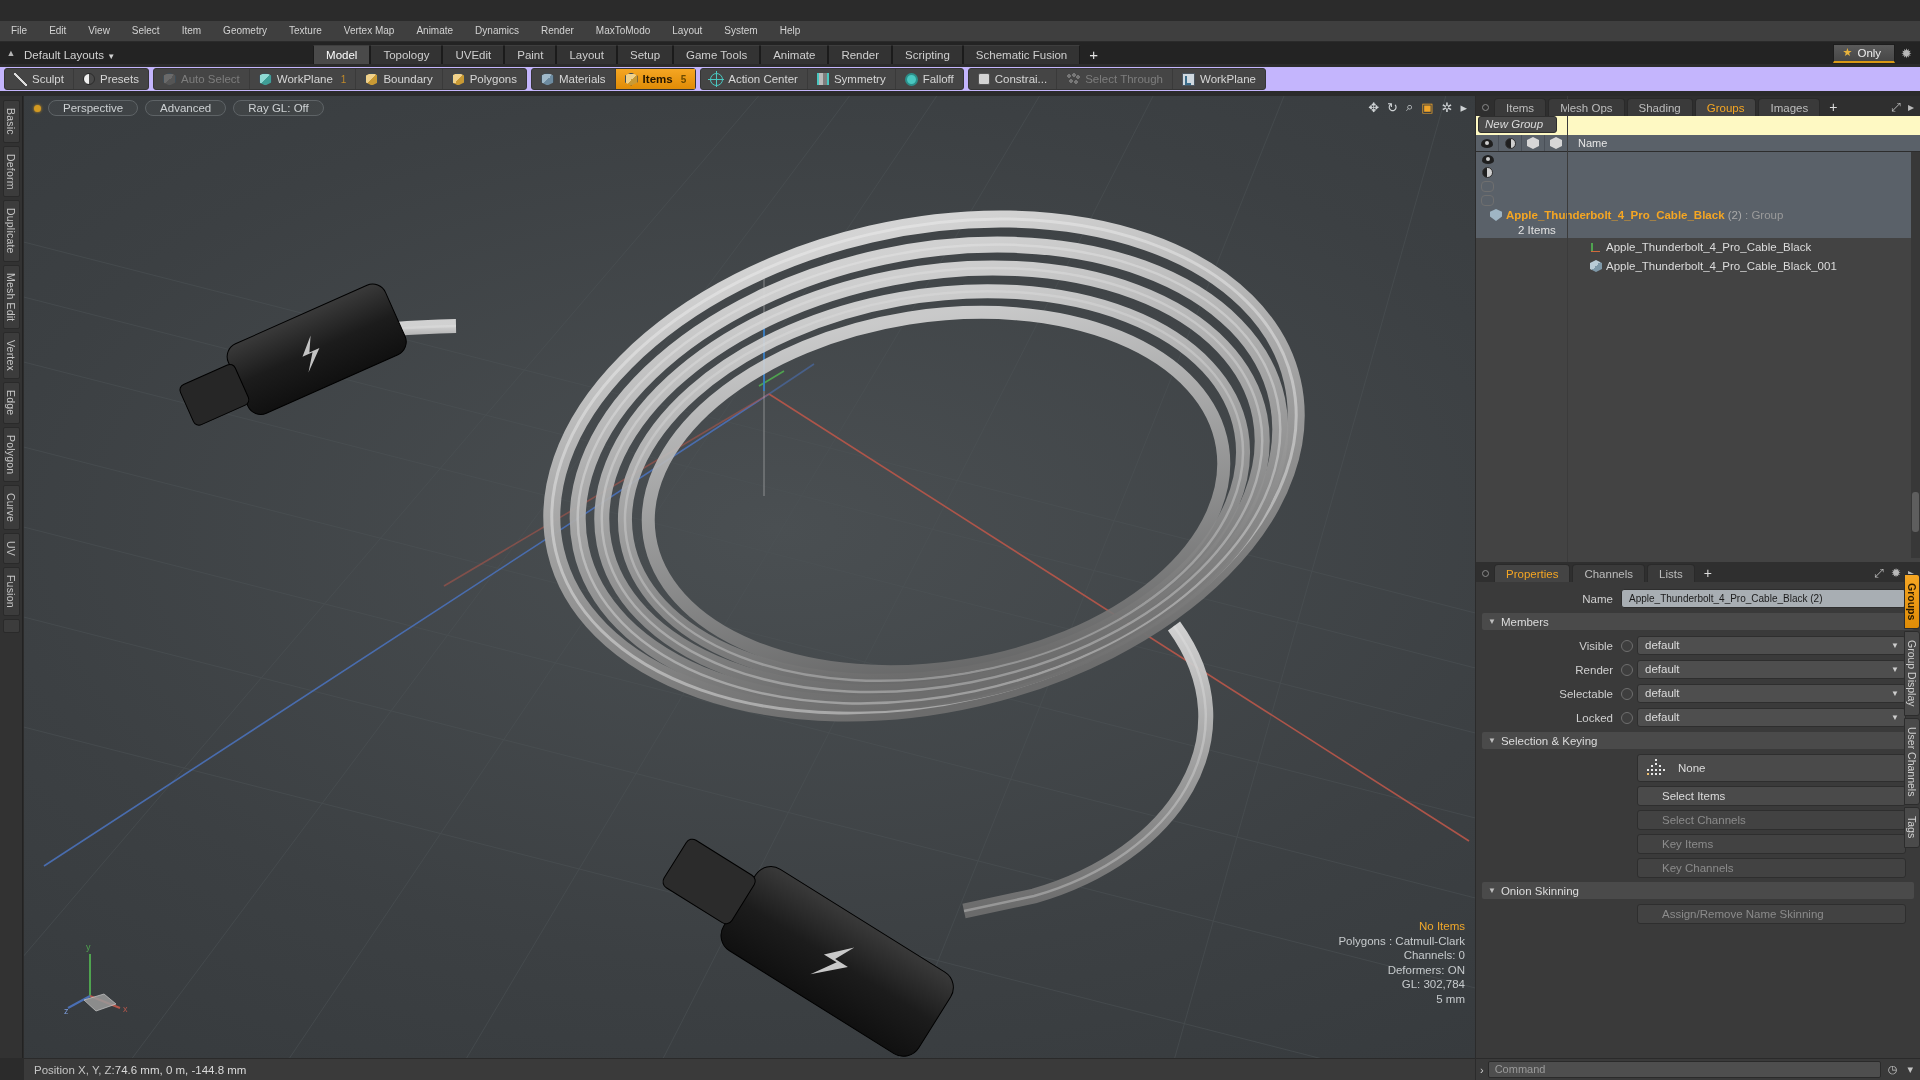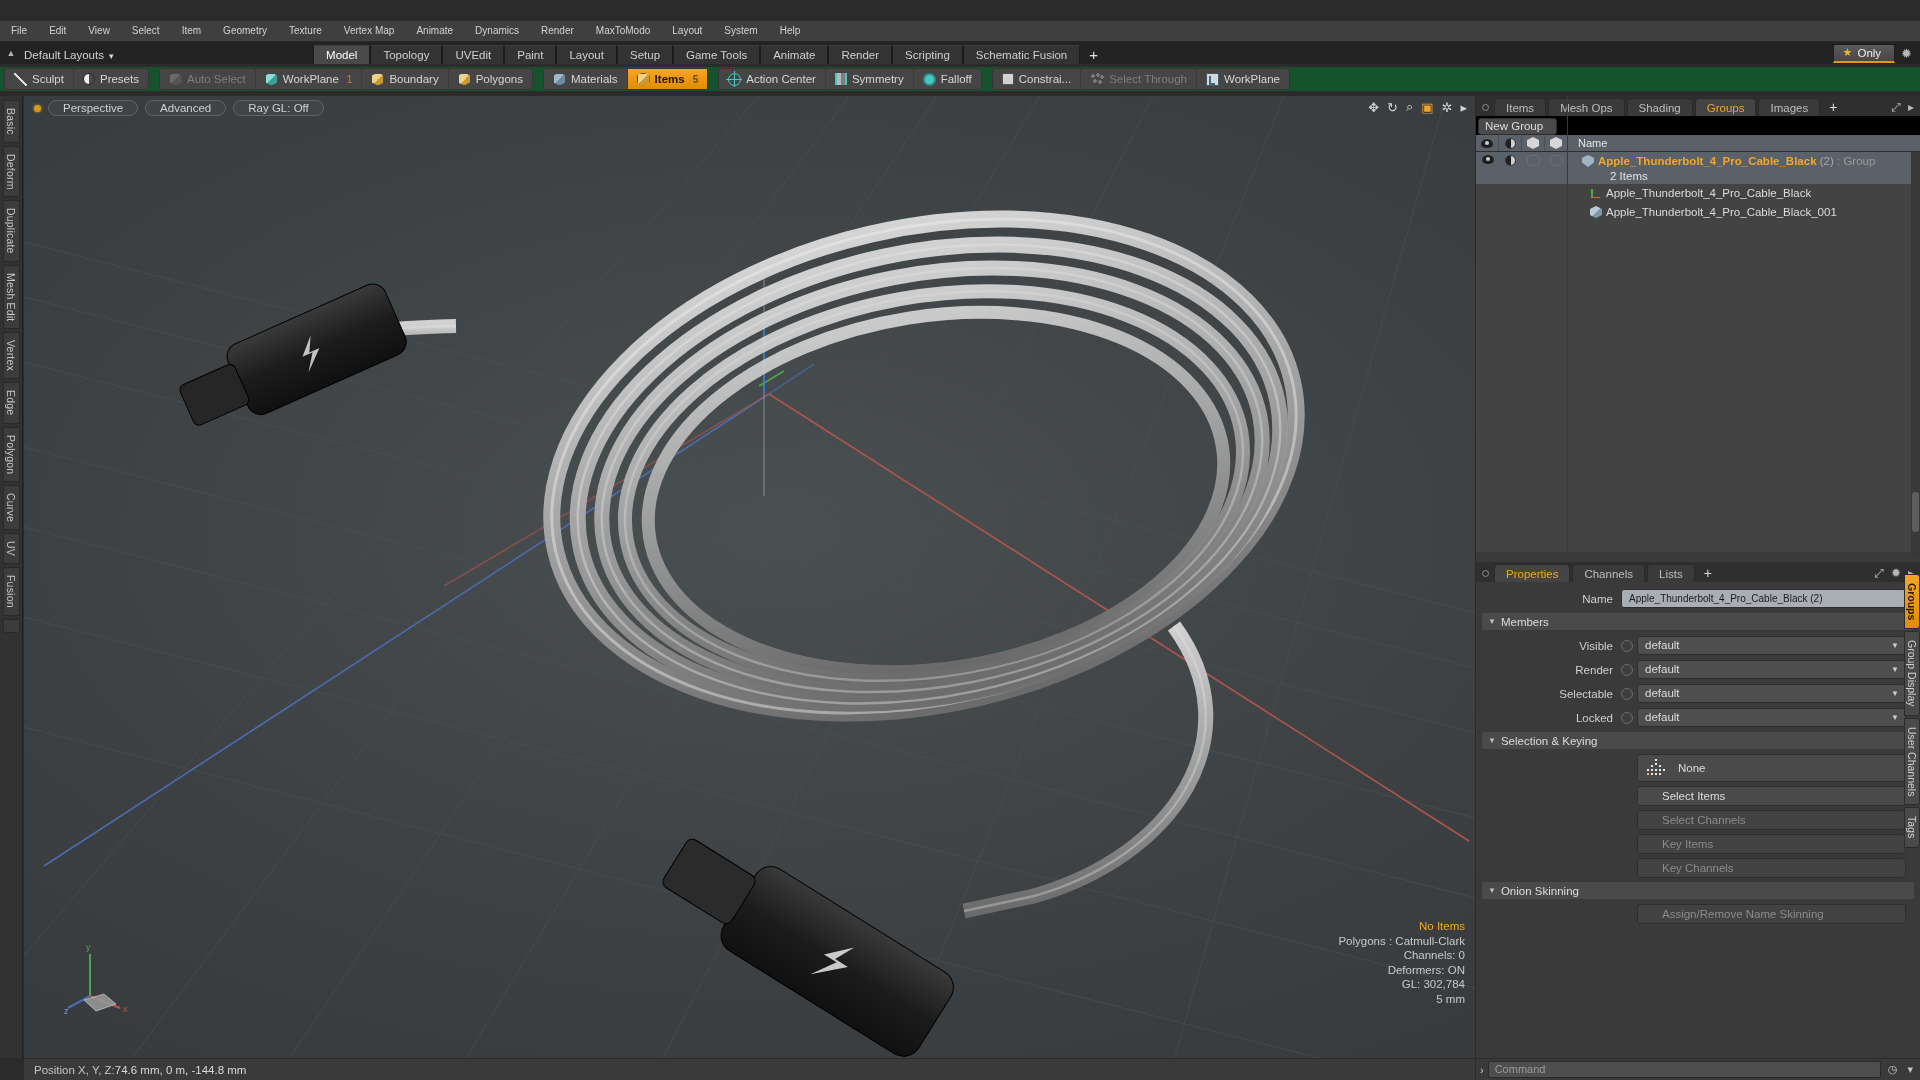"Sculpt" .modebar { background: #14532d -> #c4b5fd; gap: 10px -> 4px }
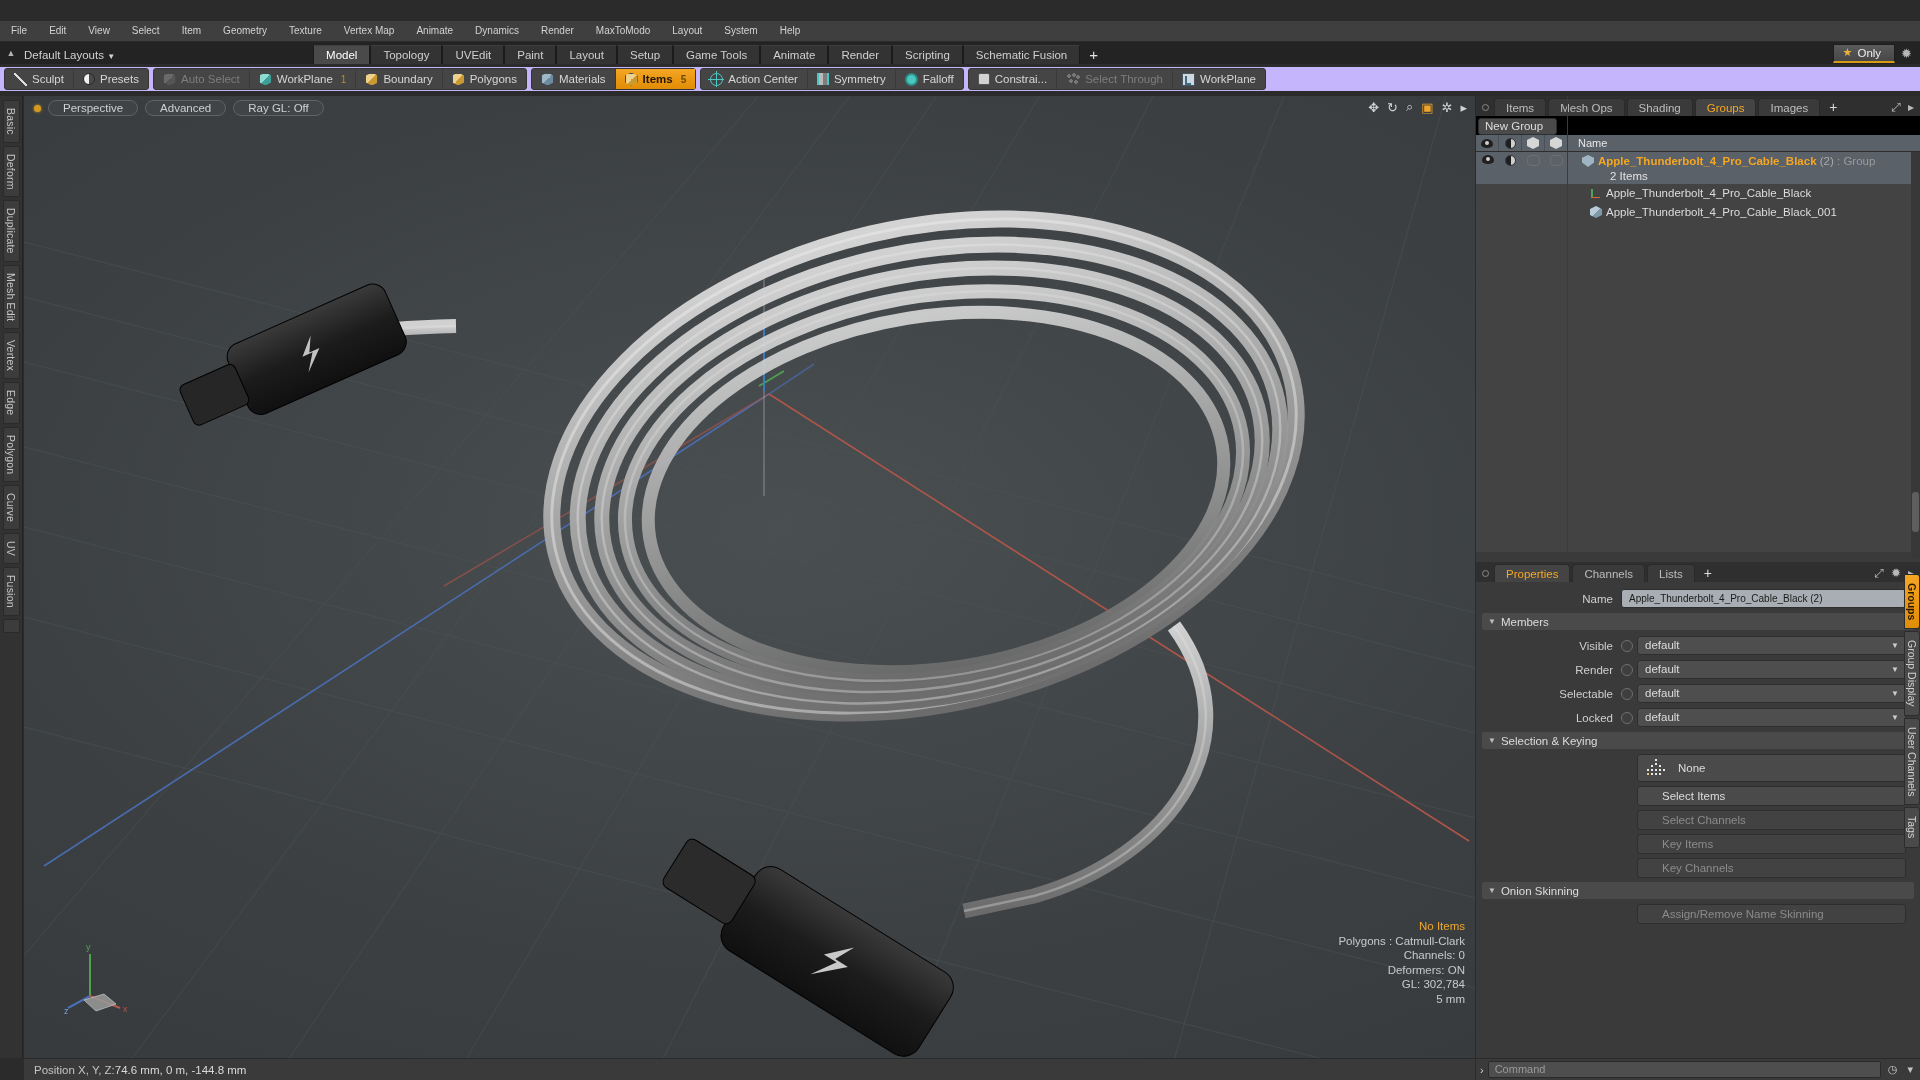"New Group" .newgroup-row { align-items: flex-end -> flex-start; background: #000000 -> #fef9c3; font-style: none -> italic }
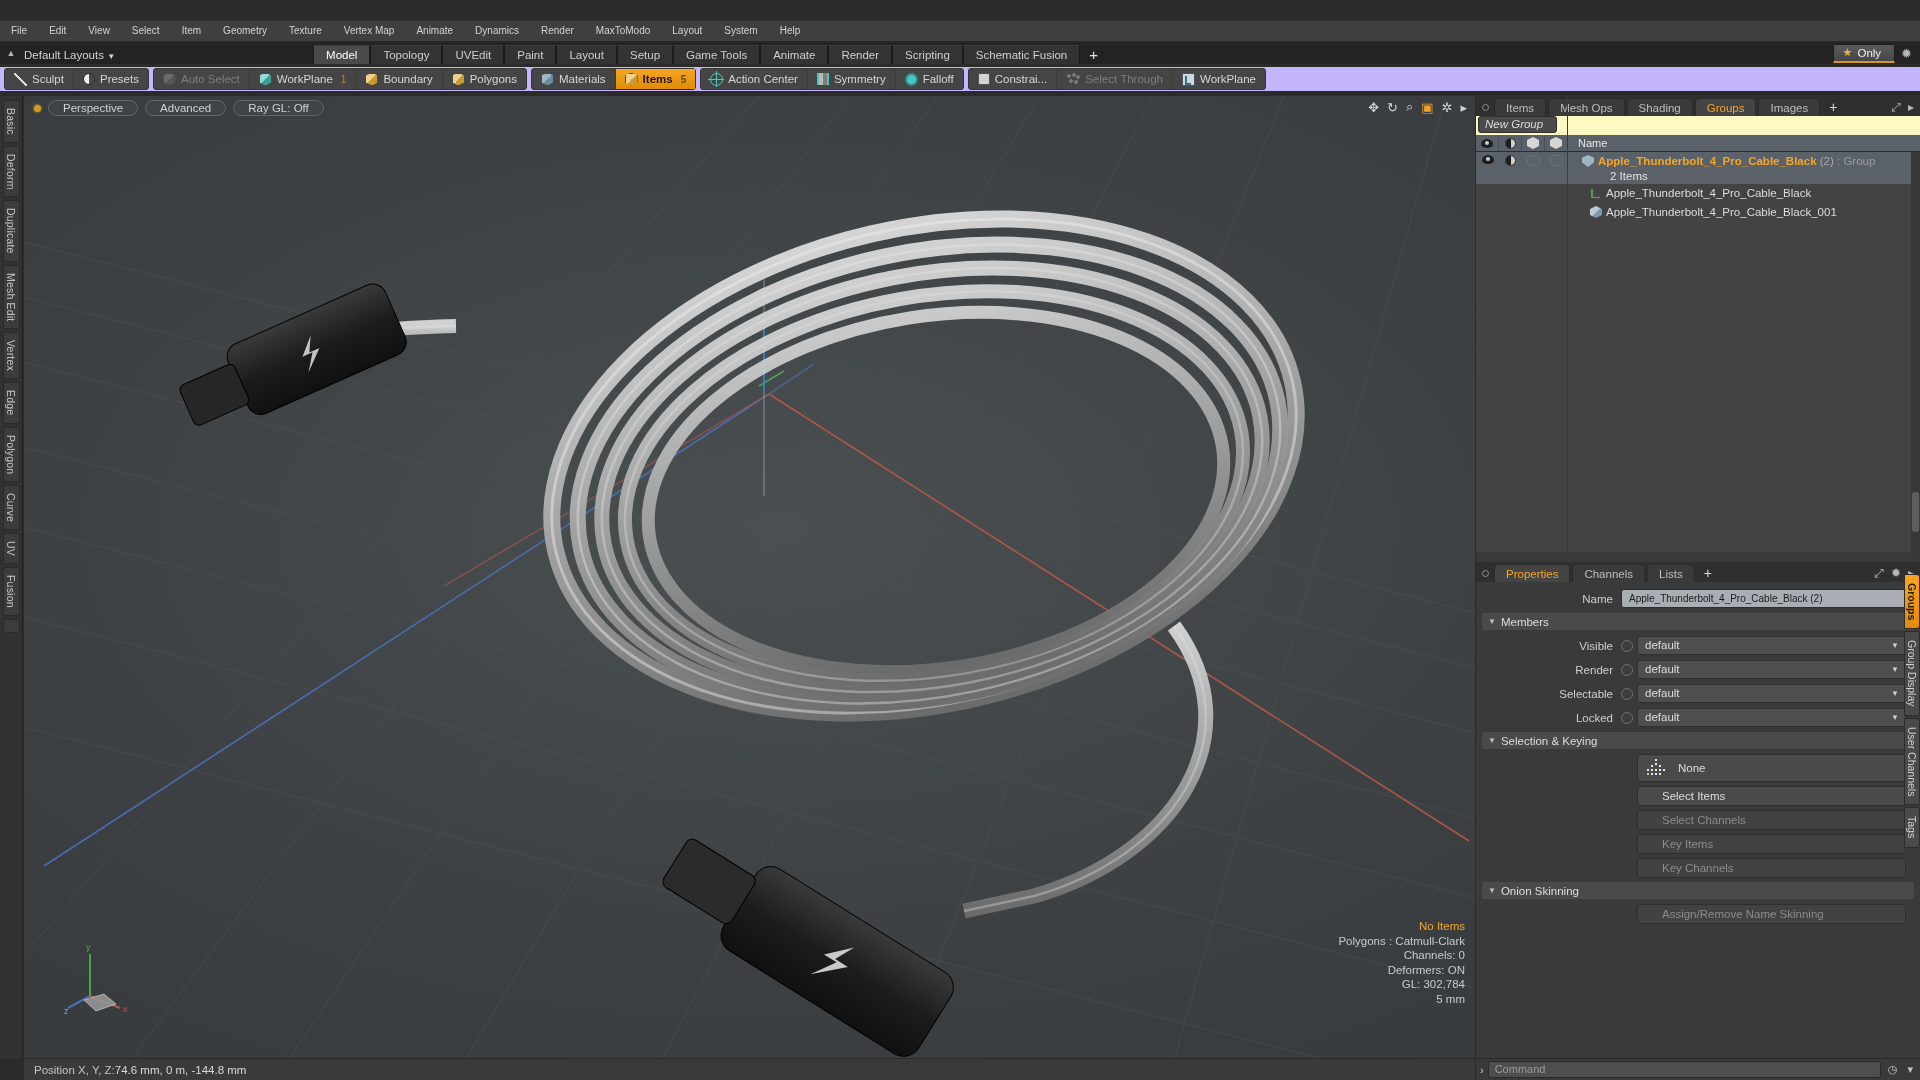"Apple_Thunderbolt_4_Pro_Cable_Black (2) : Group" .trow.sel { flex-direction: none -> column }
